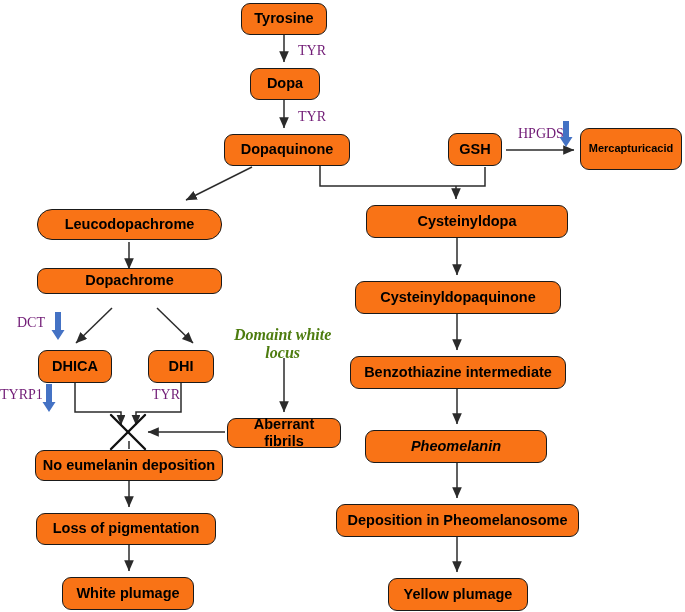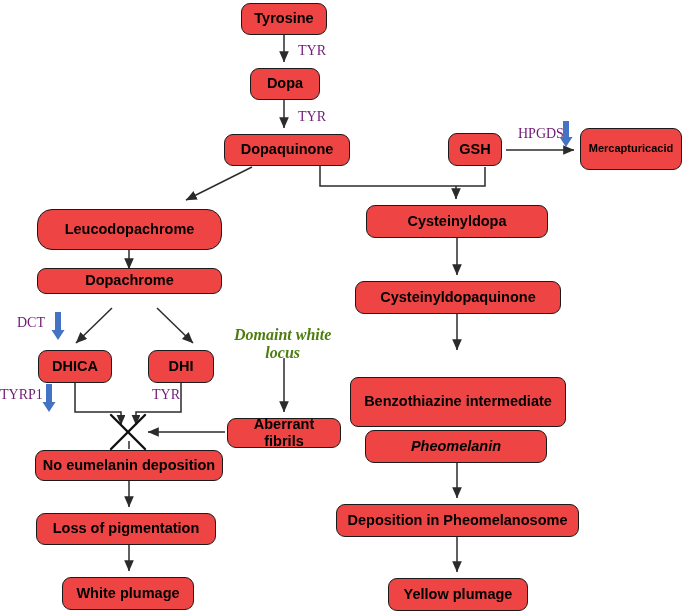"Tyrosine" .node { background: #ef4444 -> #f97316 }
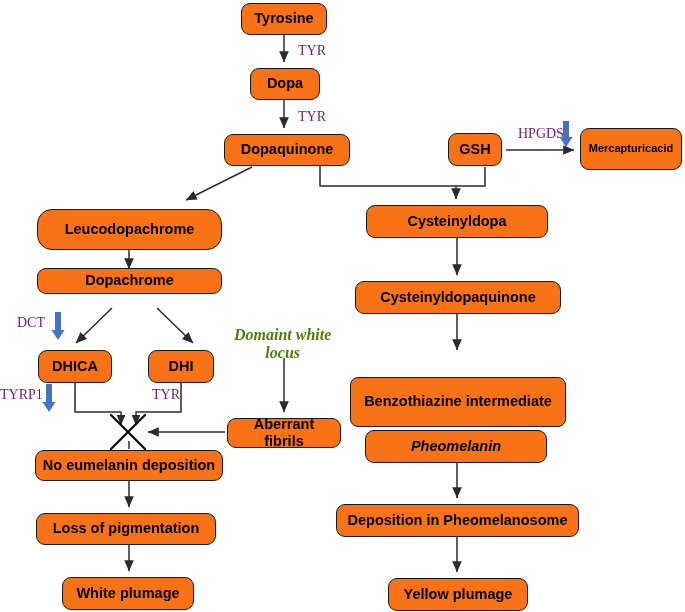"Leucodopachrome" div.node { height: 41px -> 31px }
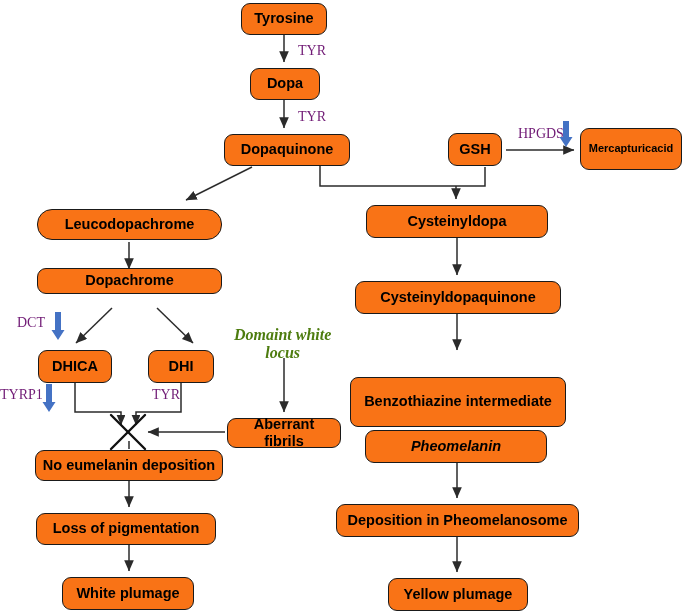"Cysteinyldopa" div.node { width: 182px -> 202px }
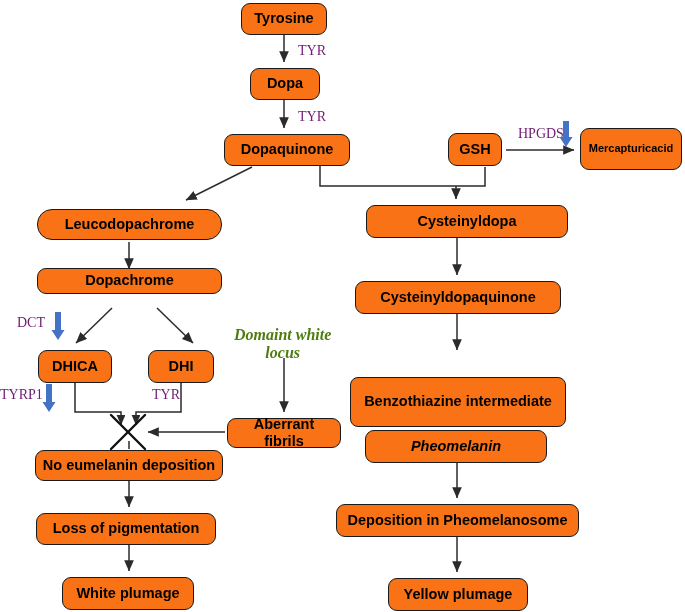"Benzothiazine intermediate" div.node { border-radius: 8px -> none; height: 50px -> 33px; top: 377px -> 356px }
